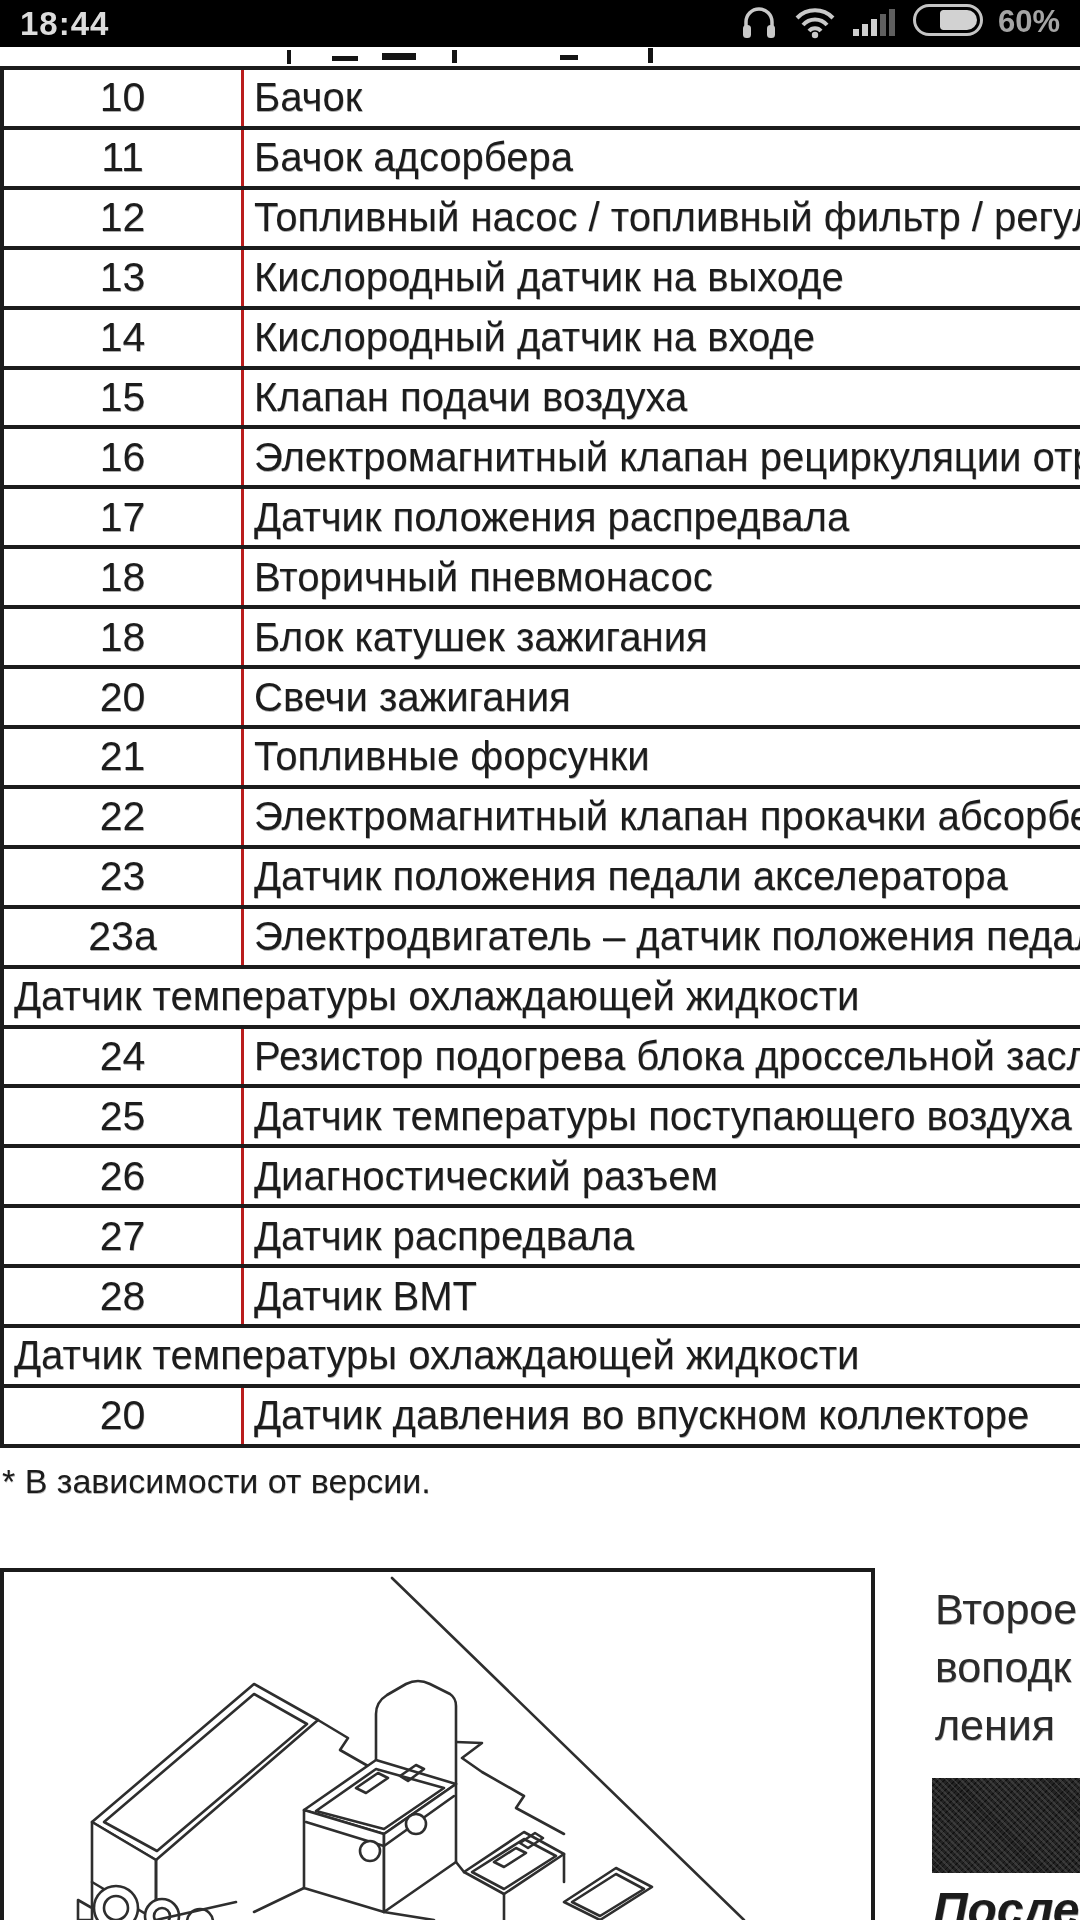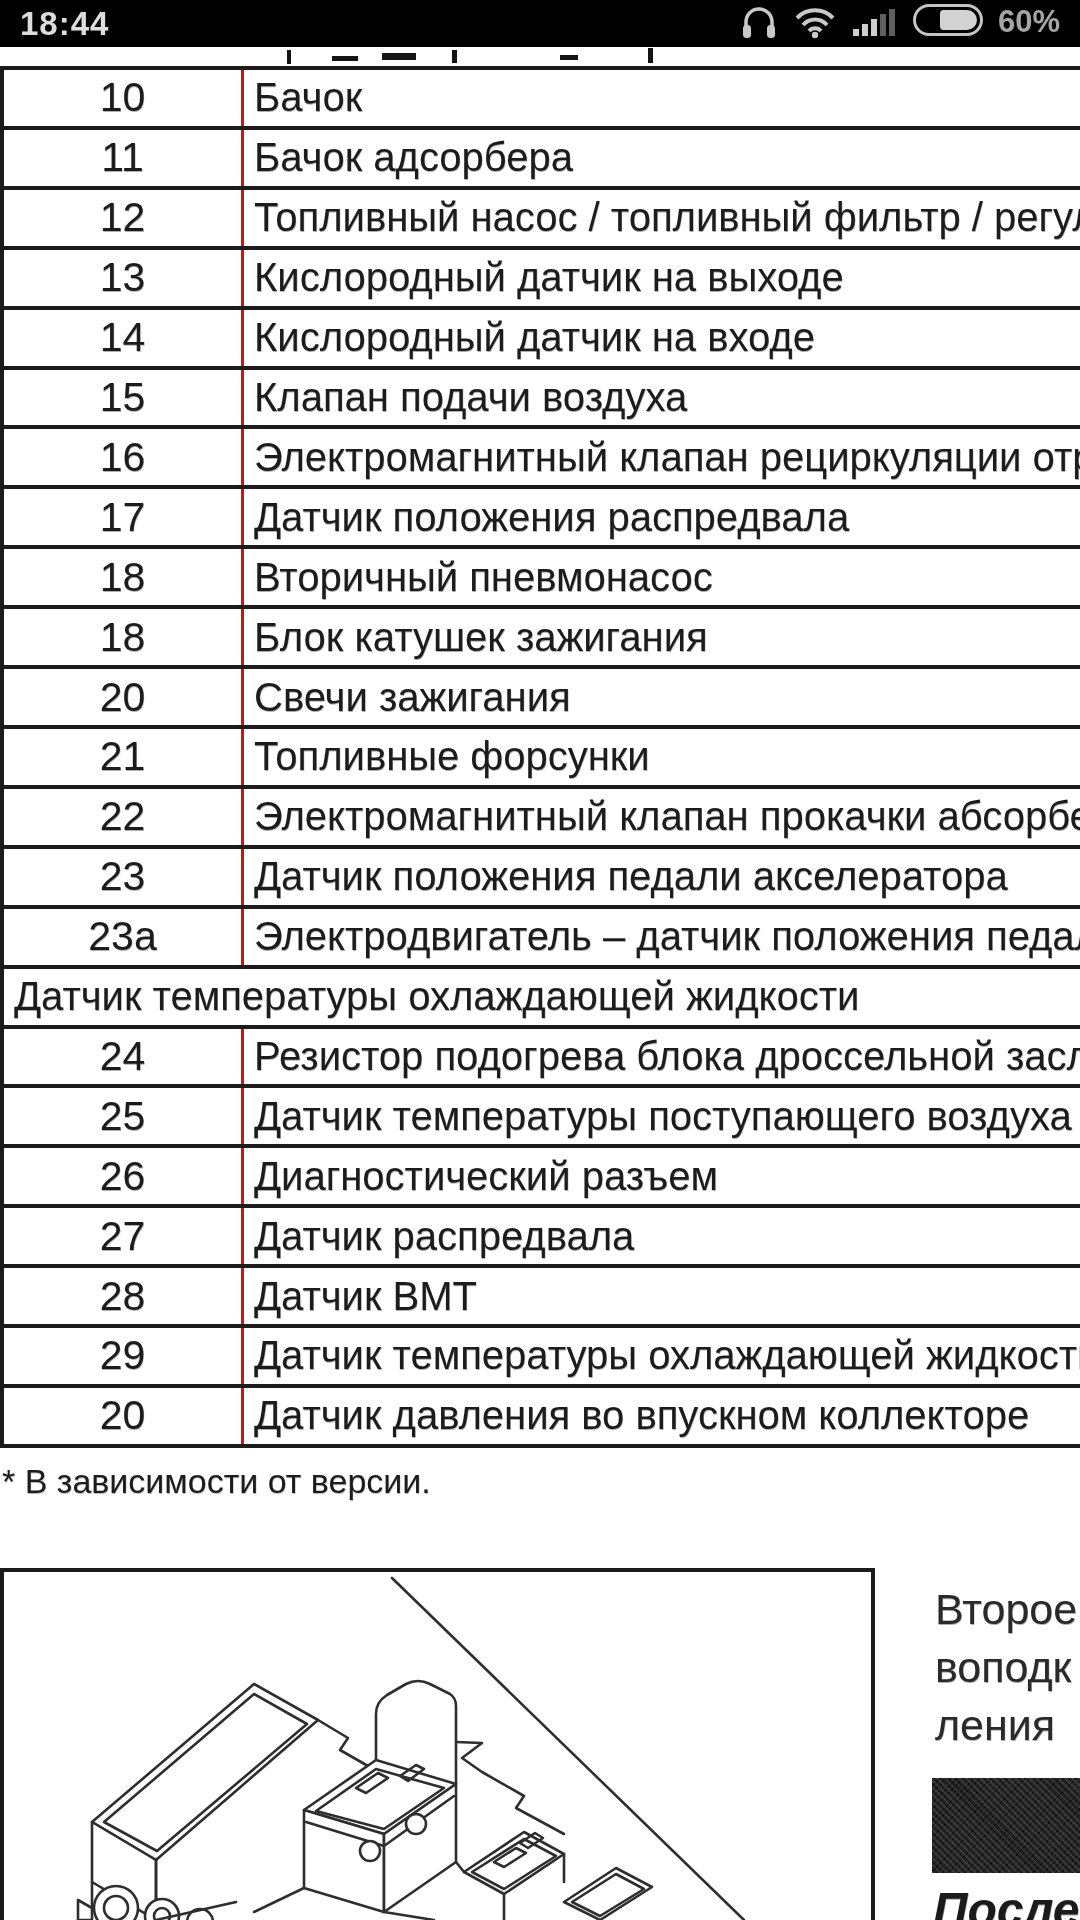"29" div.tnum { html: <div>29</div> -> none }
